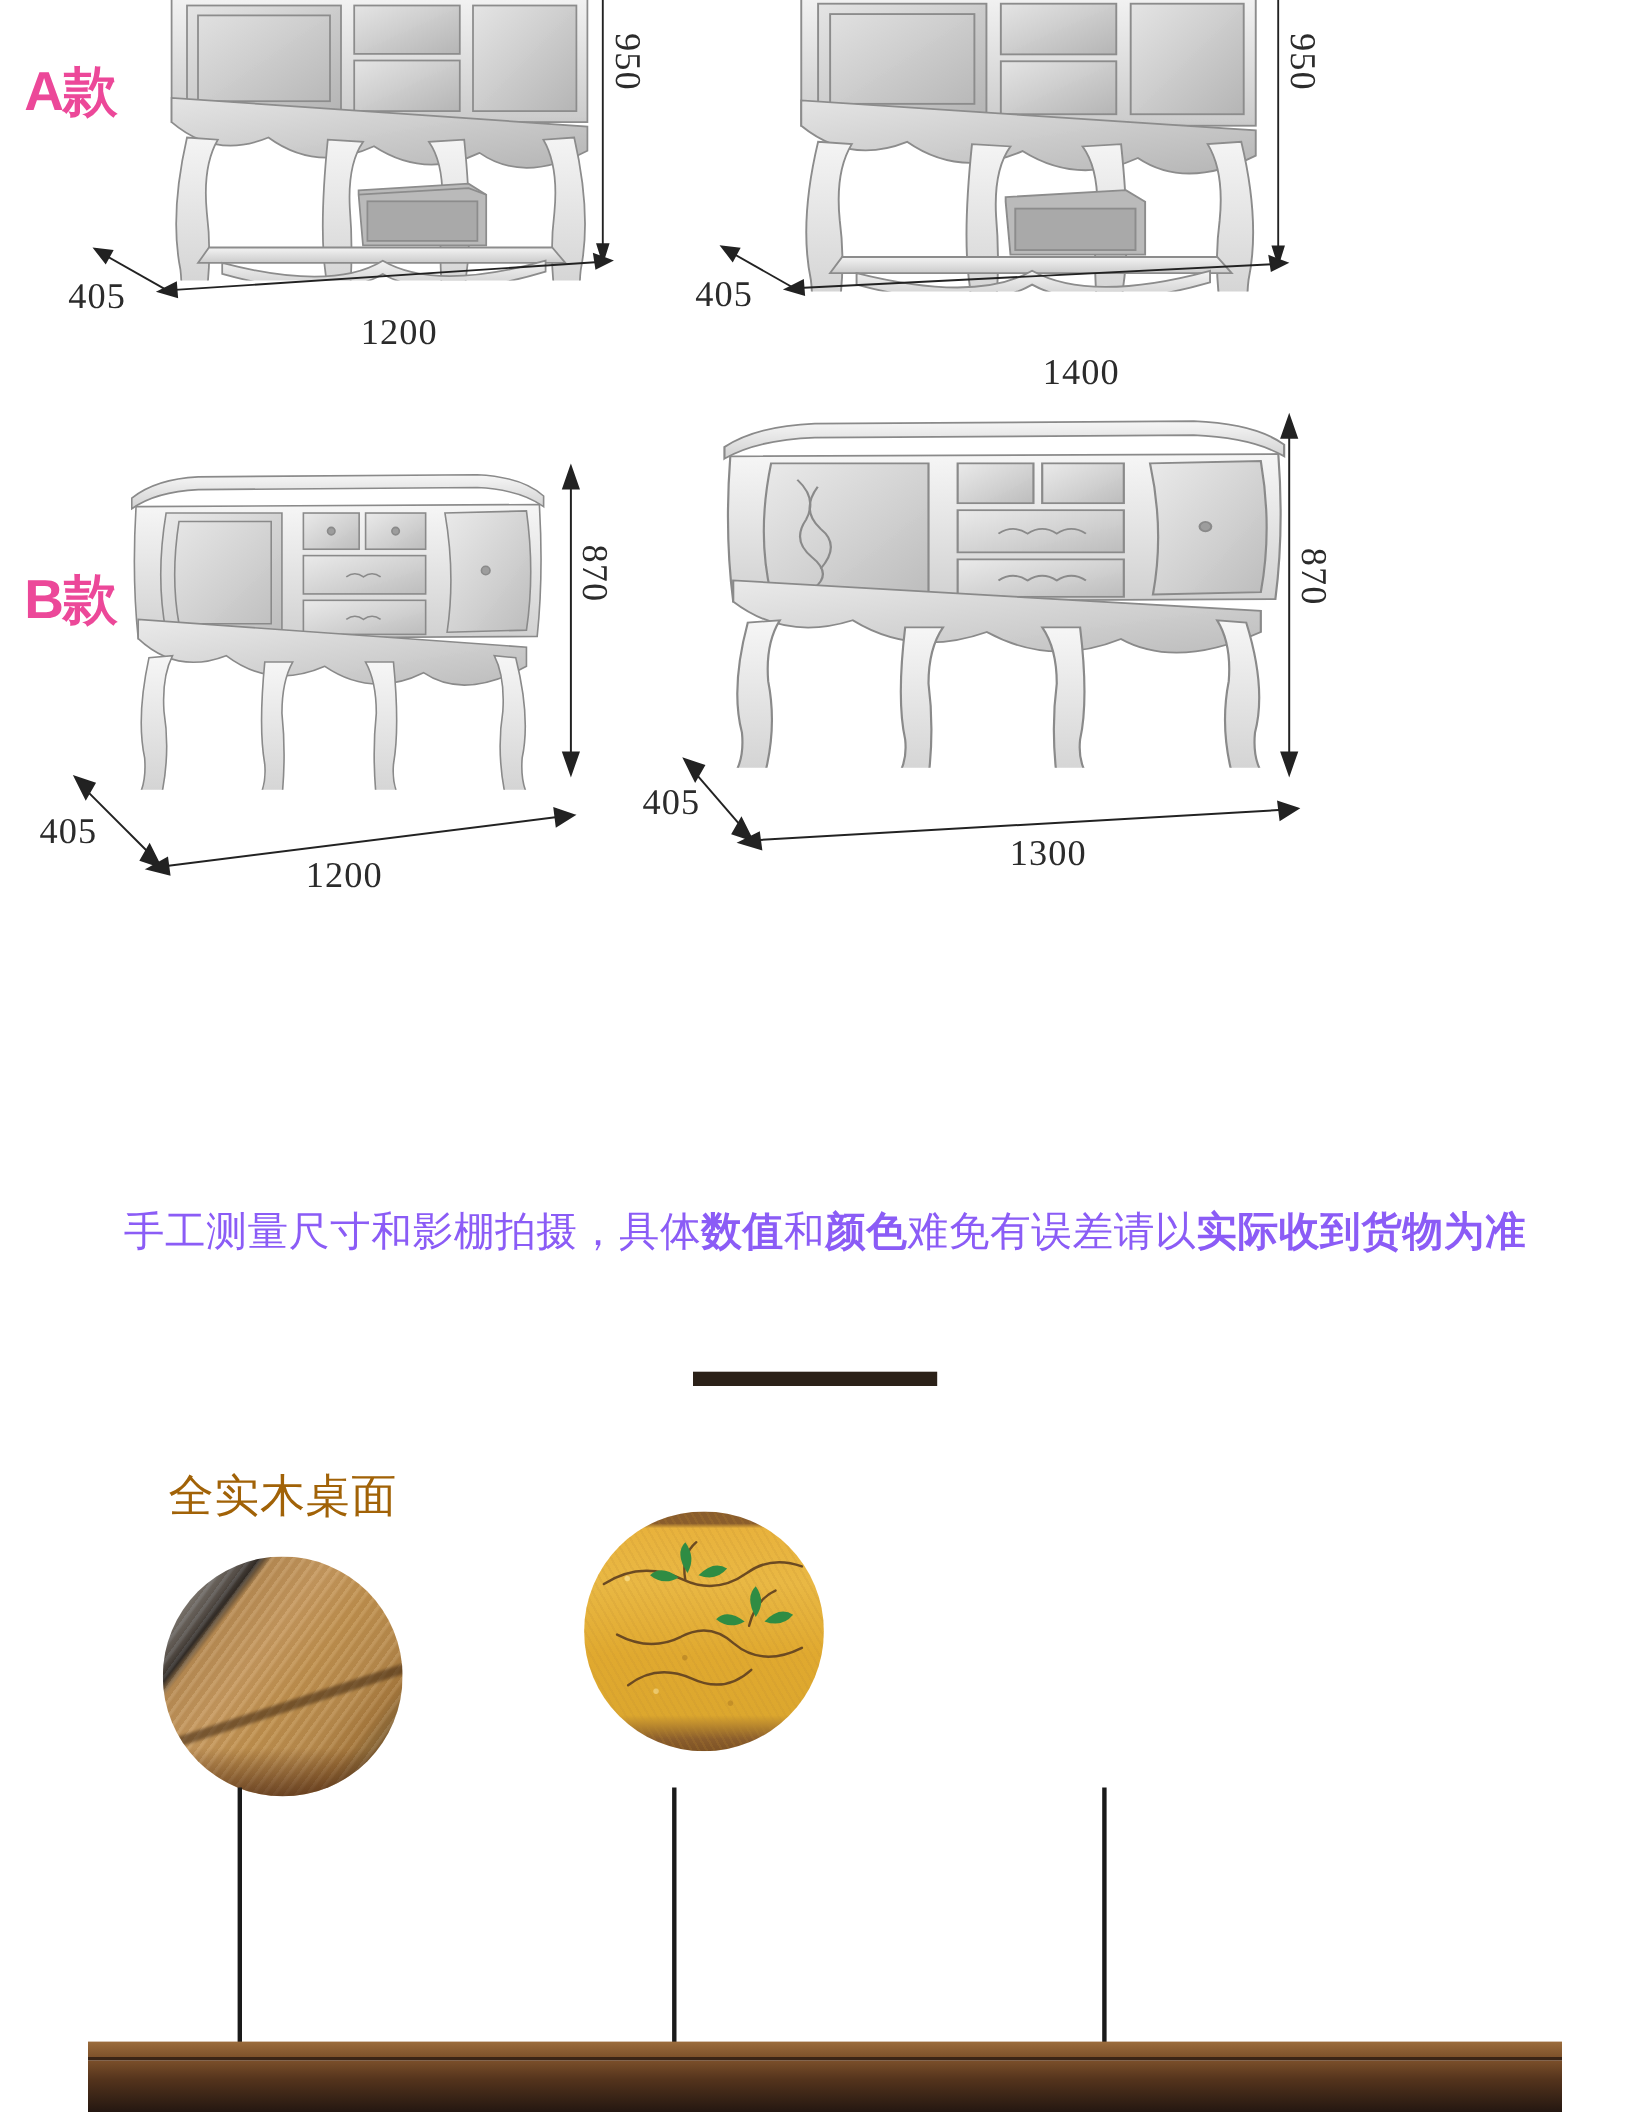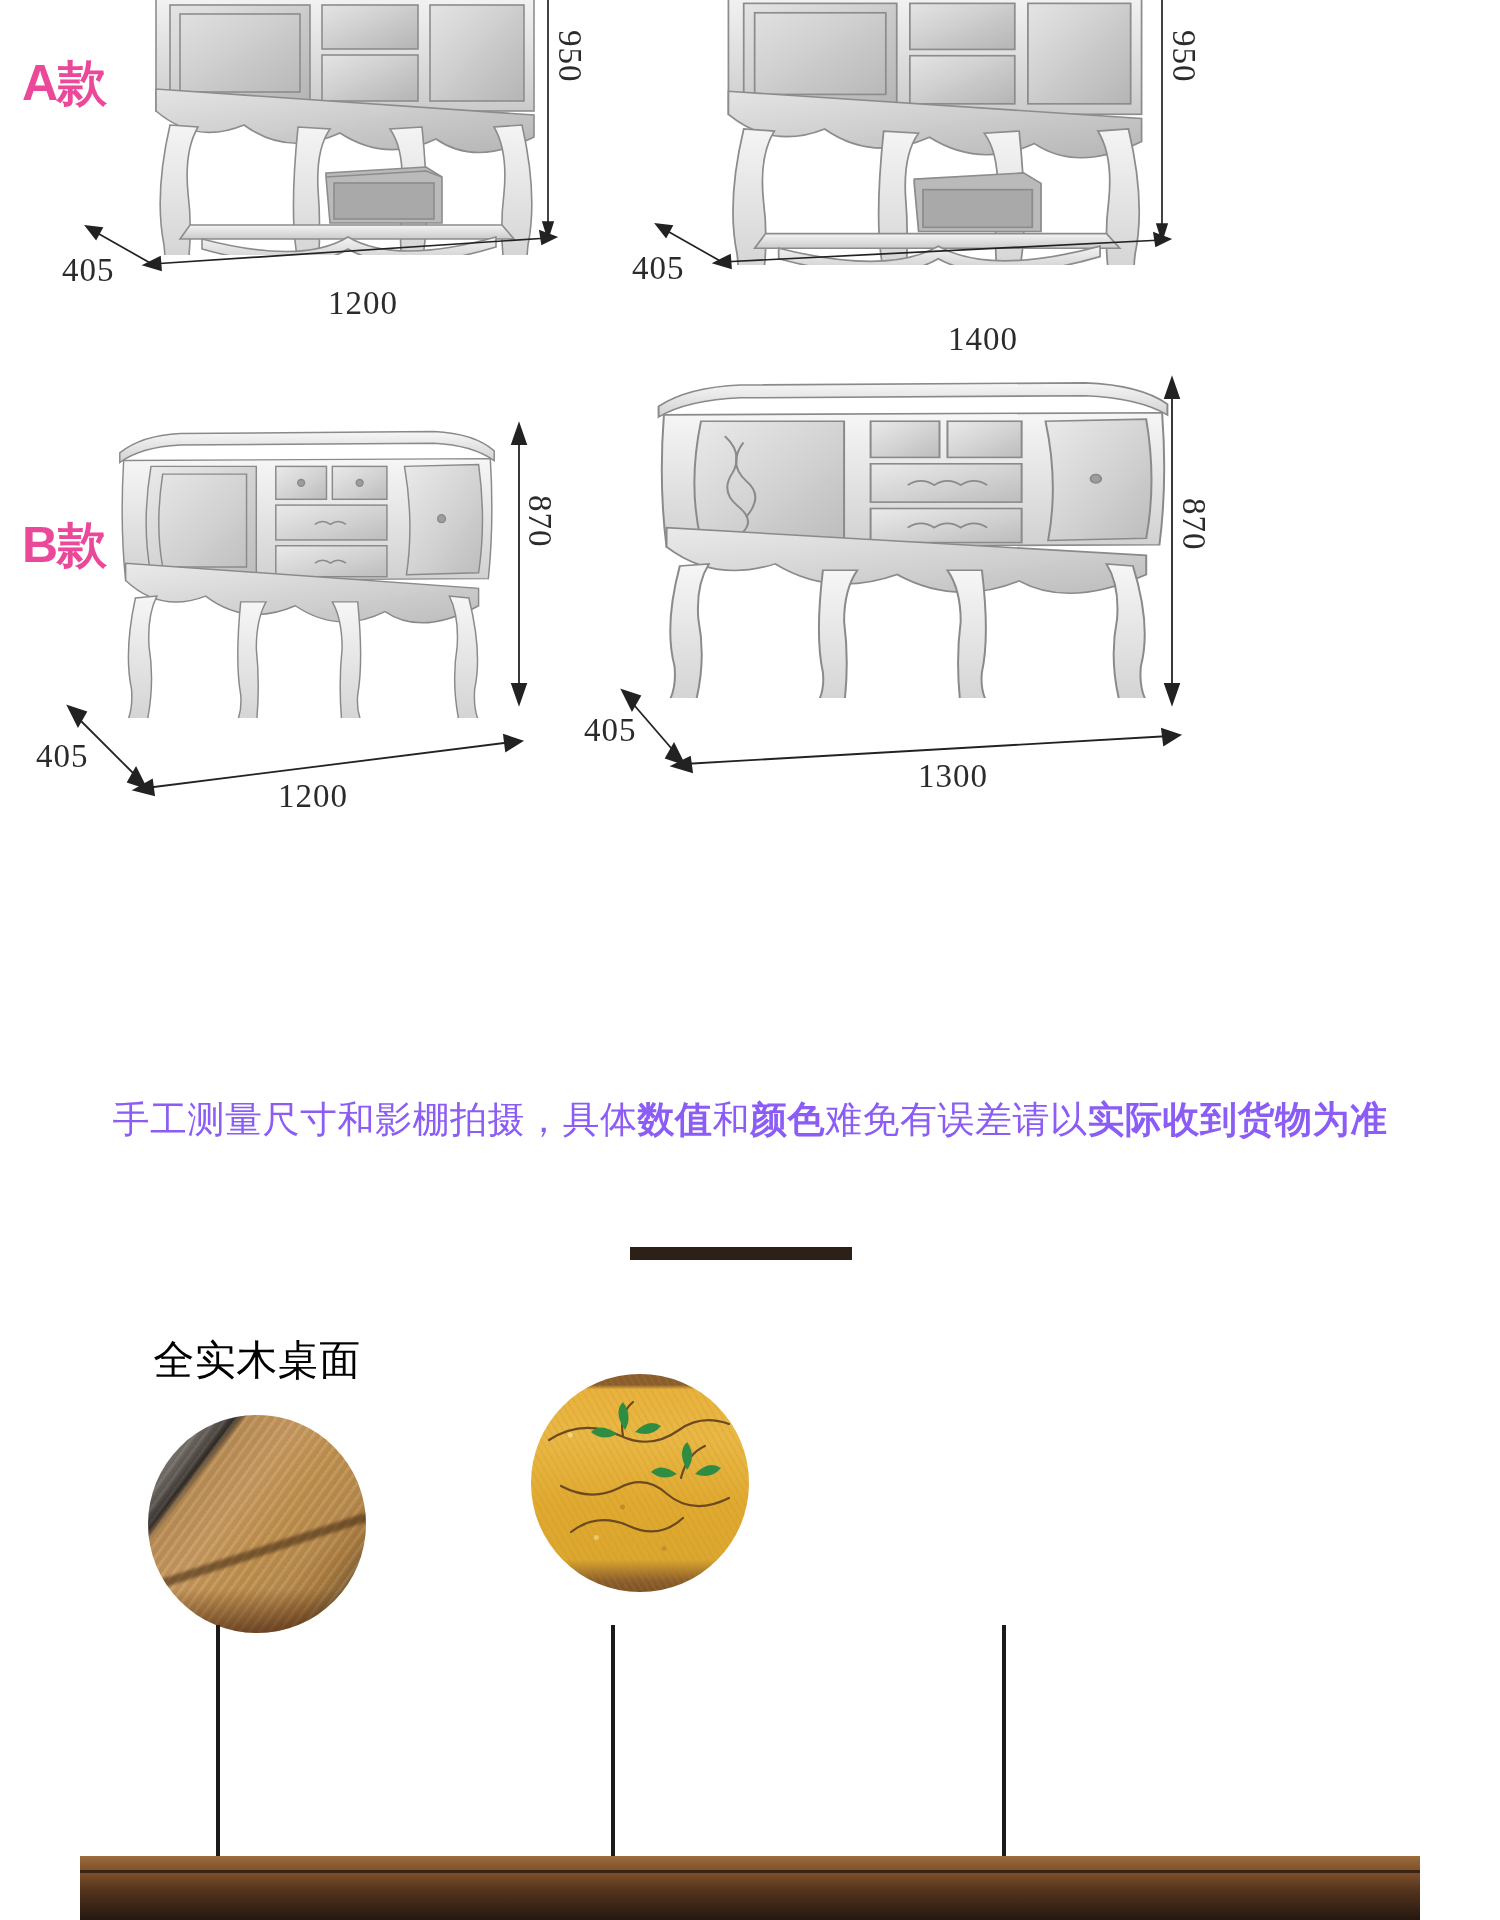"全实木桌面" .feature-title { color: #000000 -> #a16207 }
